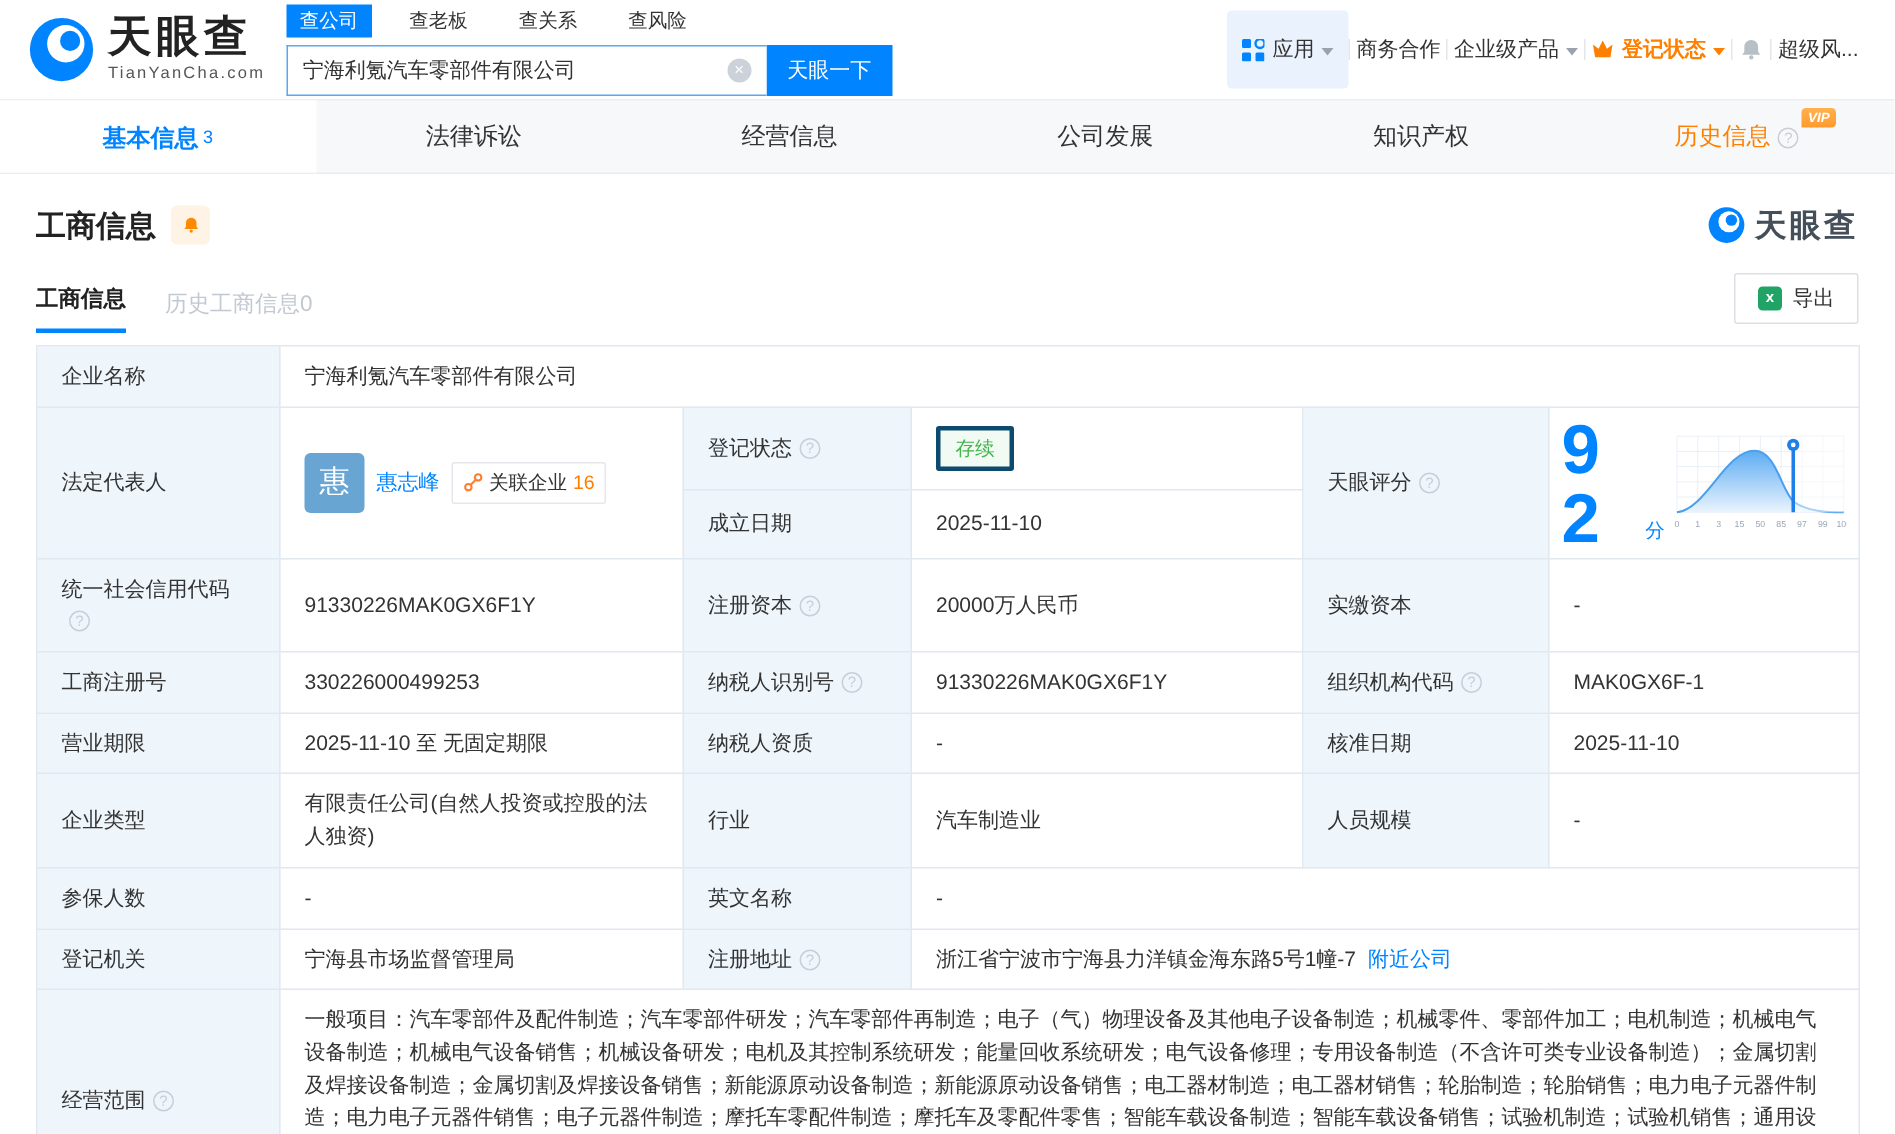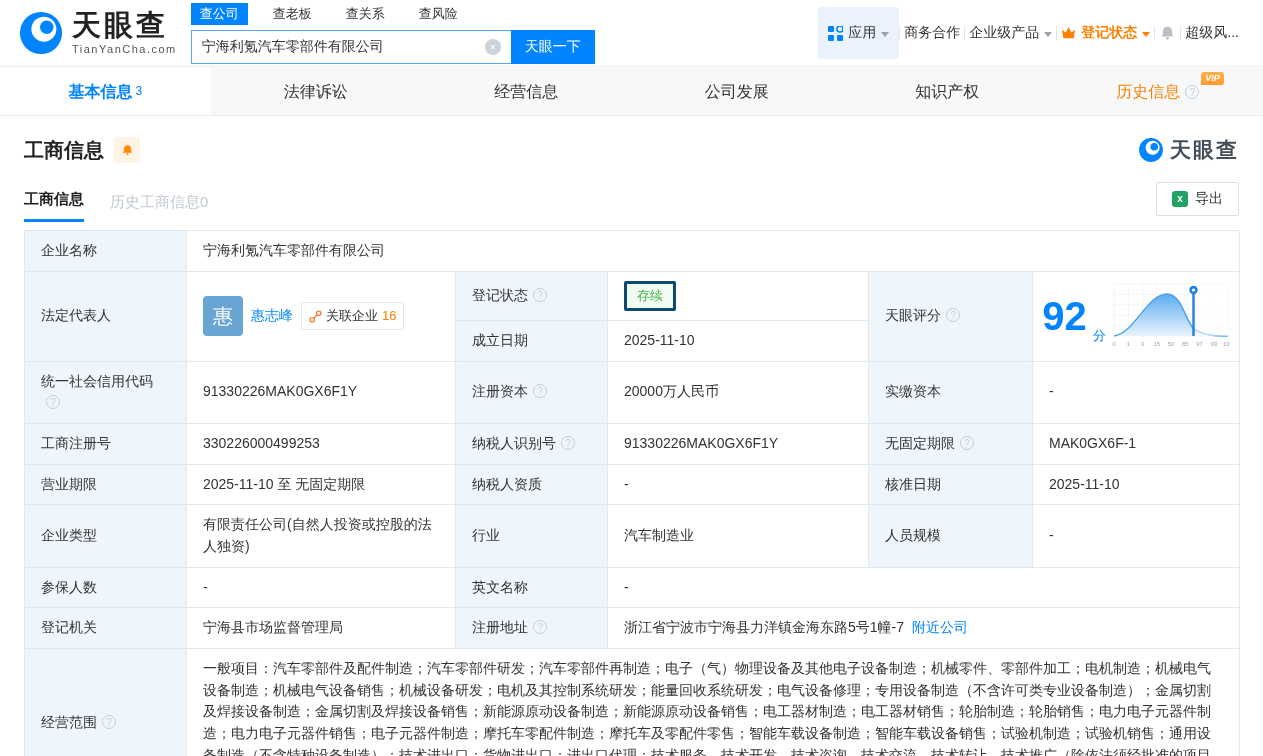"92" .score-num { font-size: 40px -> 46px }
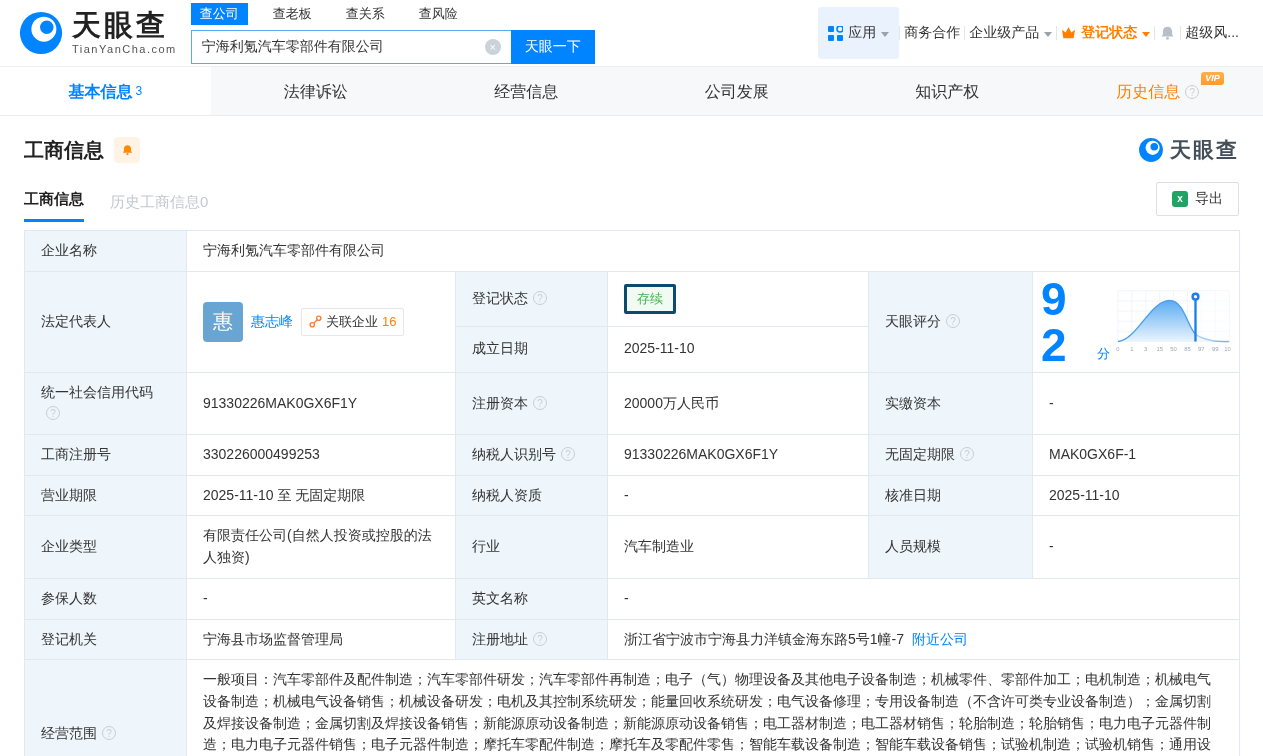"无固定期限" span { text: 无固定期限 -> 组织机构代码 }
